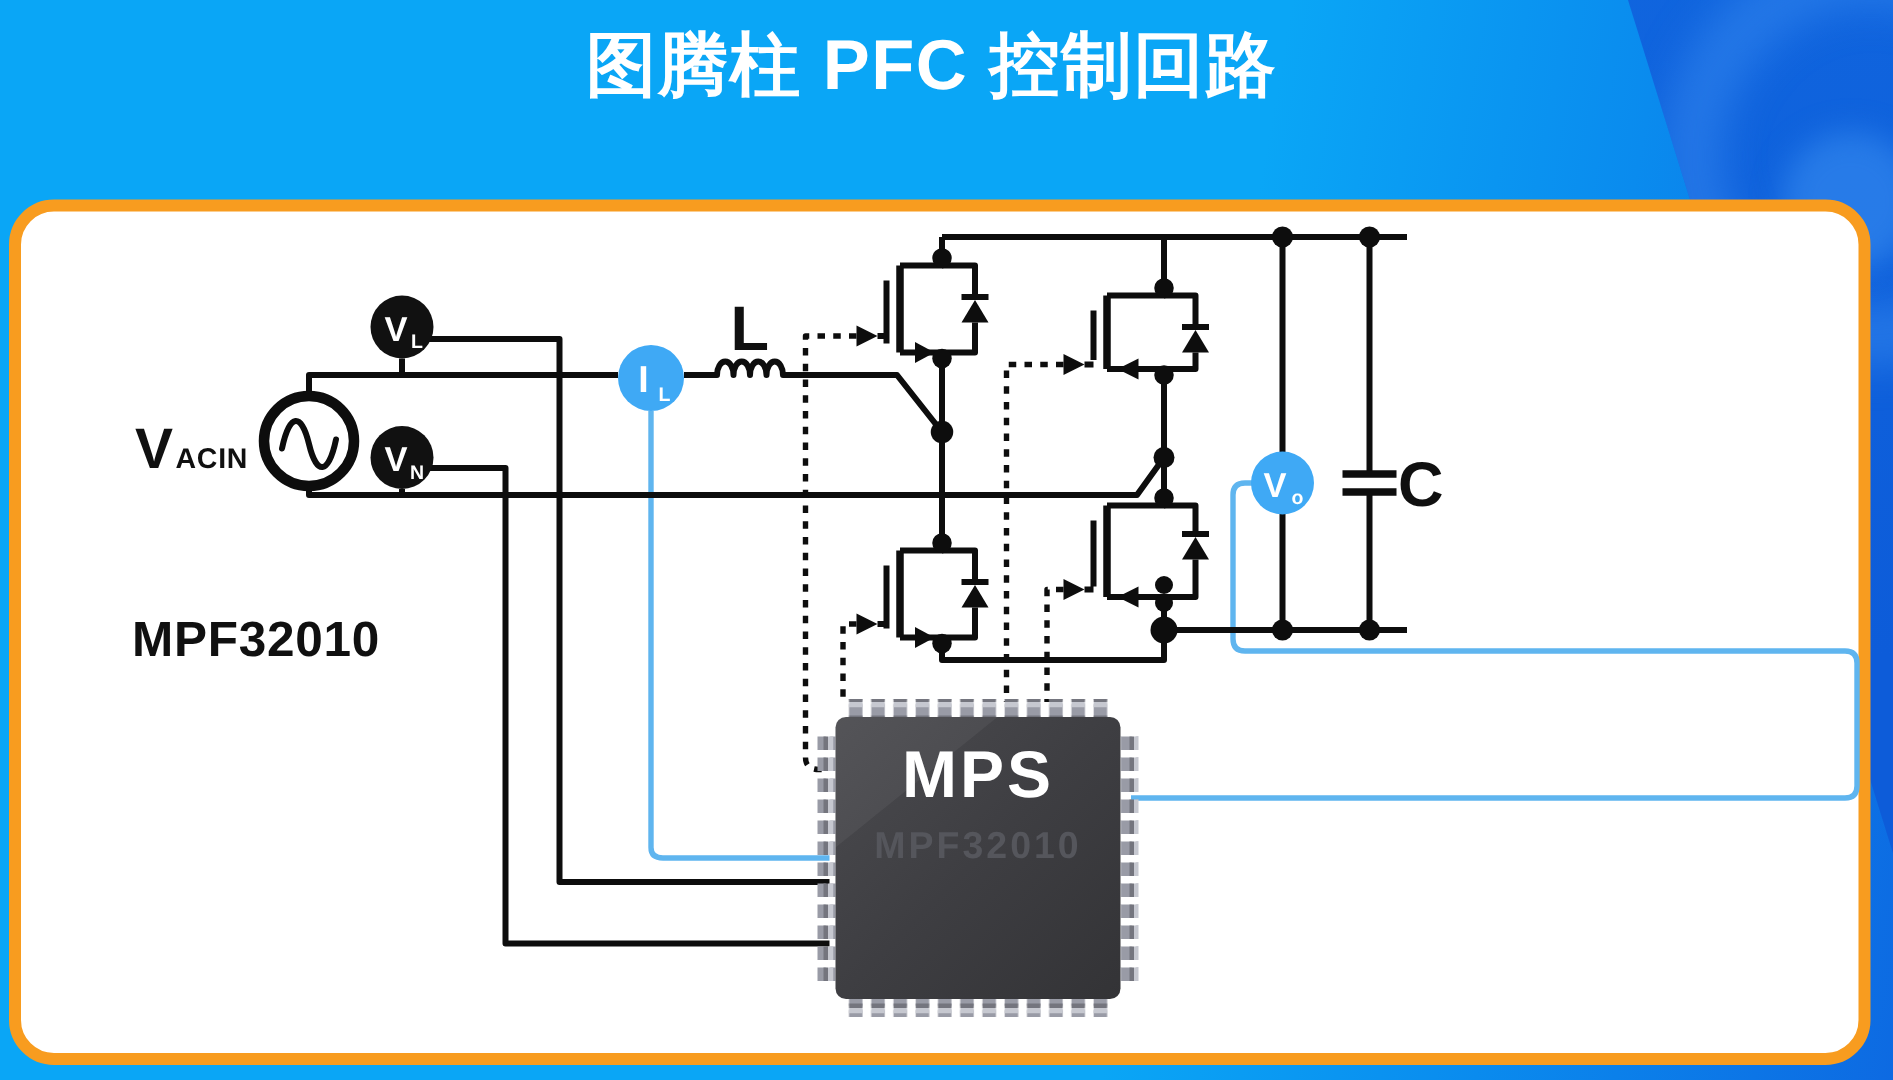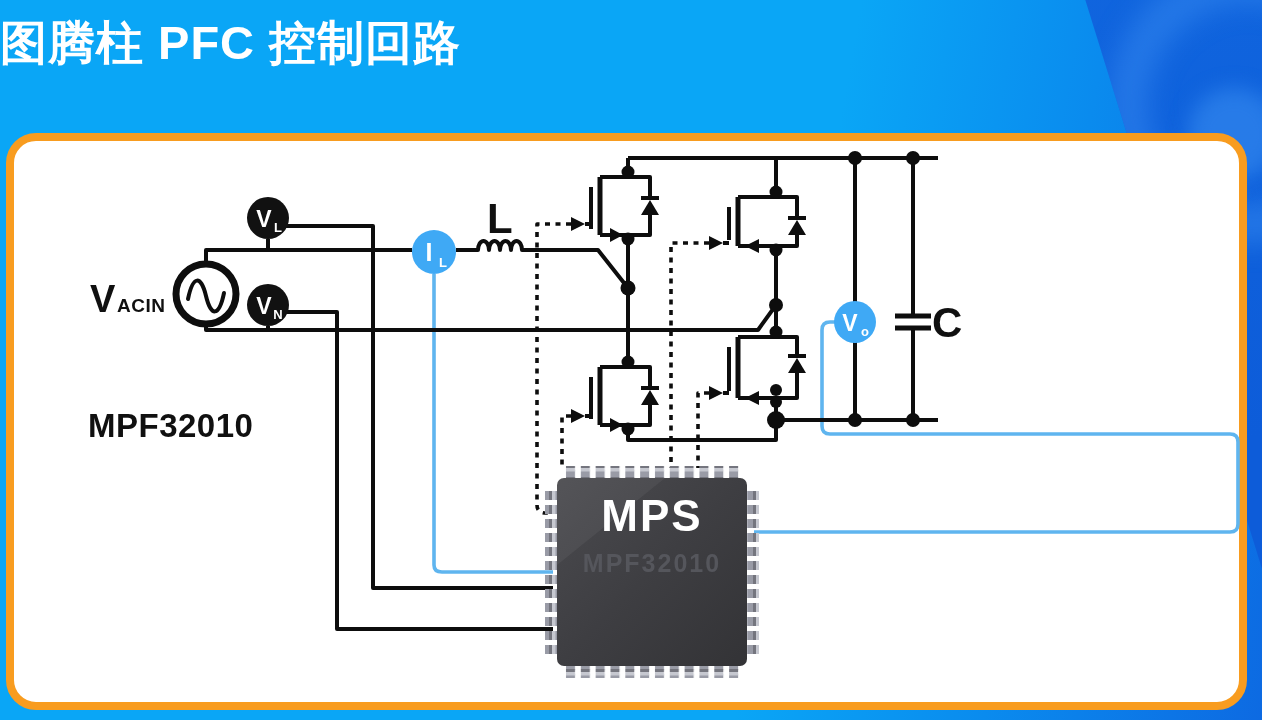"图腾柱 PFC 控制回路" .title { text-align: none -> center }
